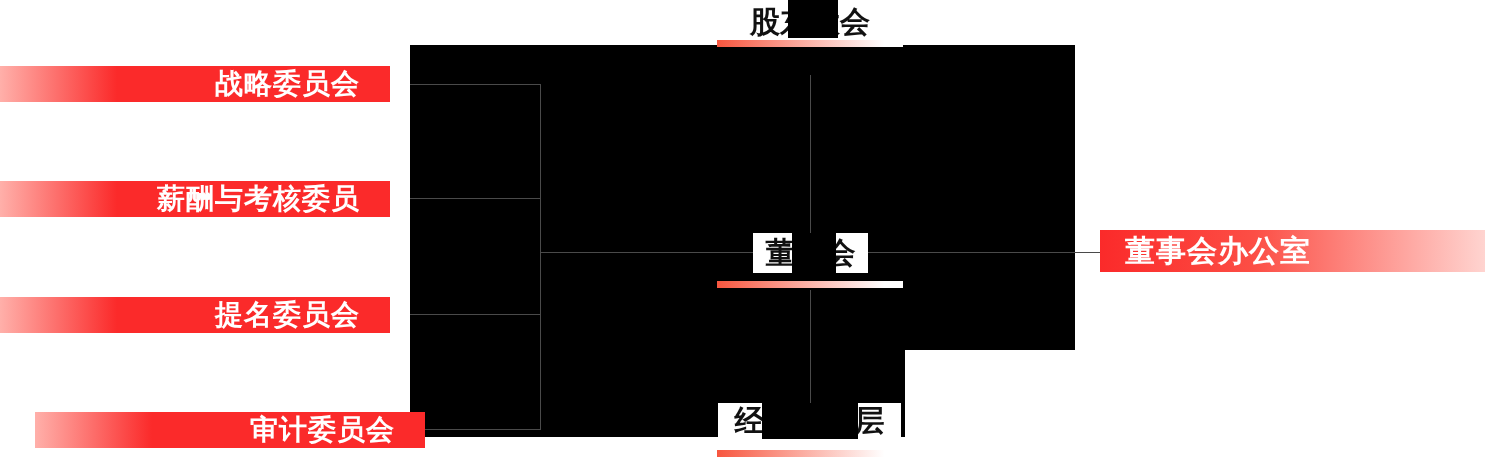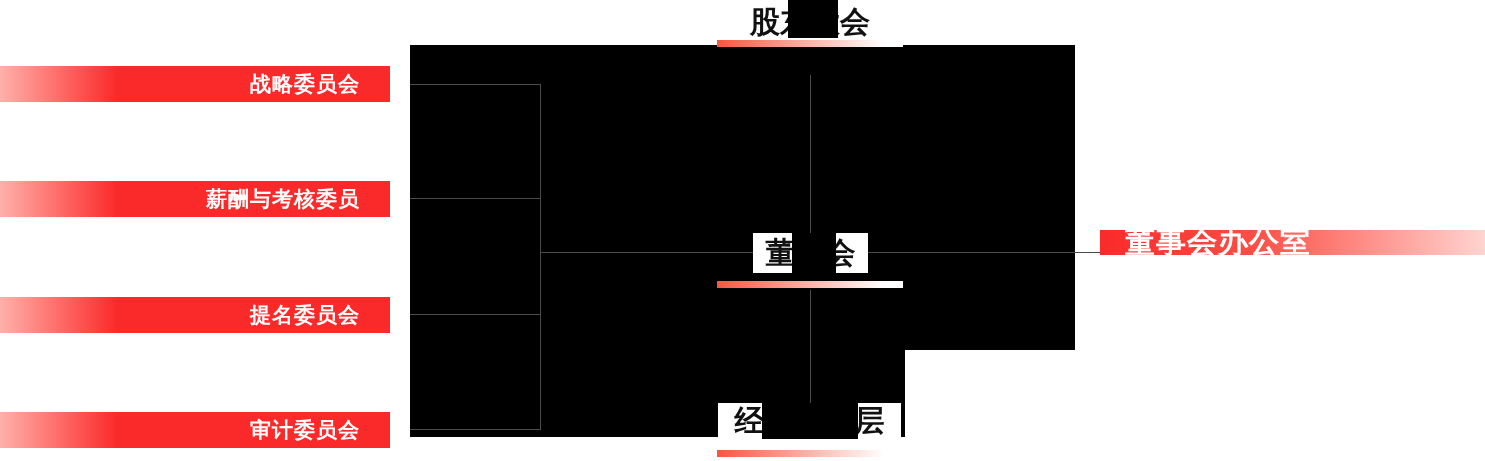"战略委员会" .banner-left { font-size: 21px -> 28px }
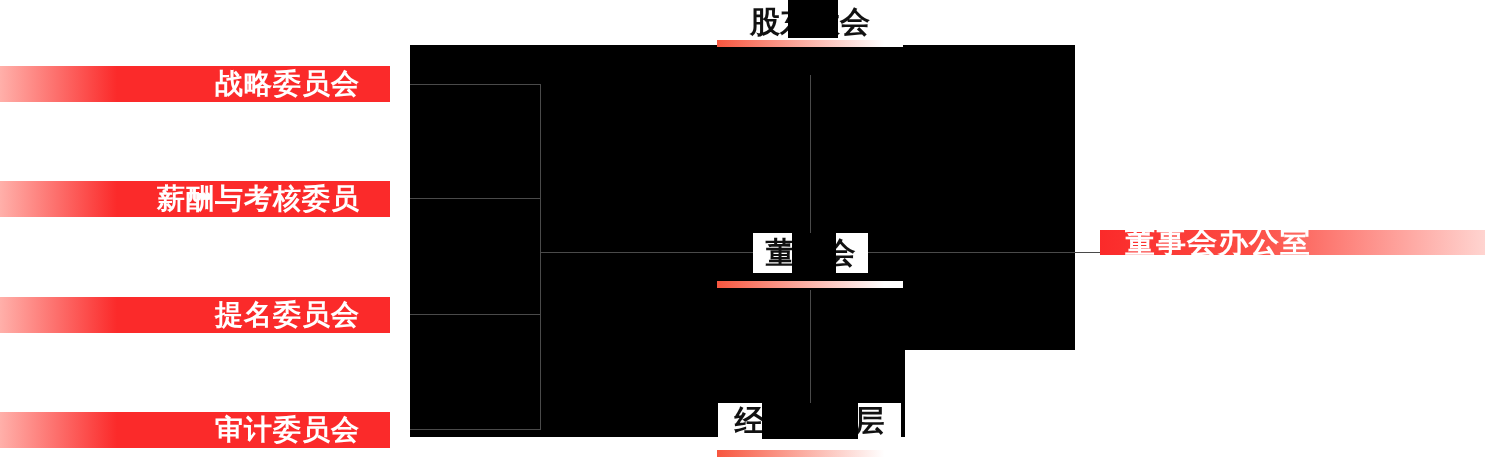"董事会办公室" .banner-right { height: 25px -> 42px }
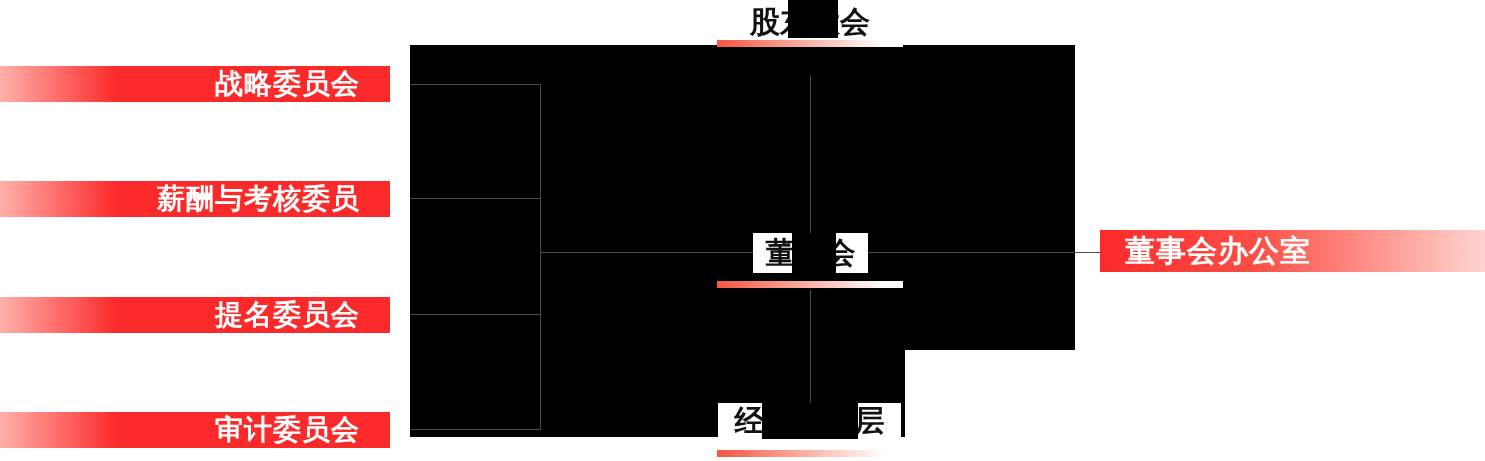"审计委员会" div.banner-left { margin-left: none -> 35px }
